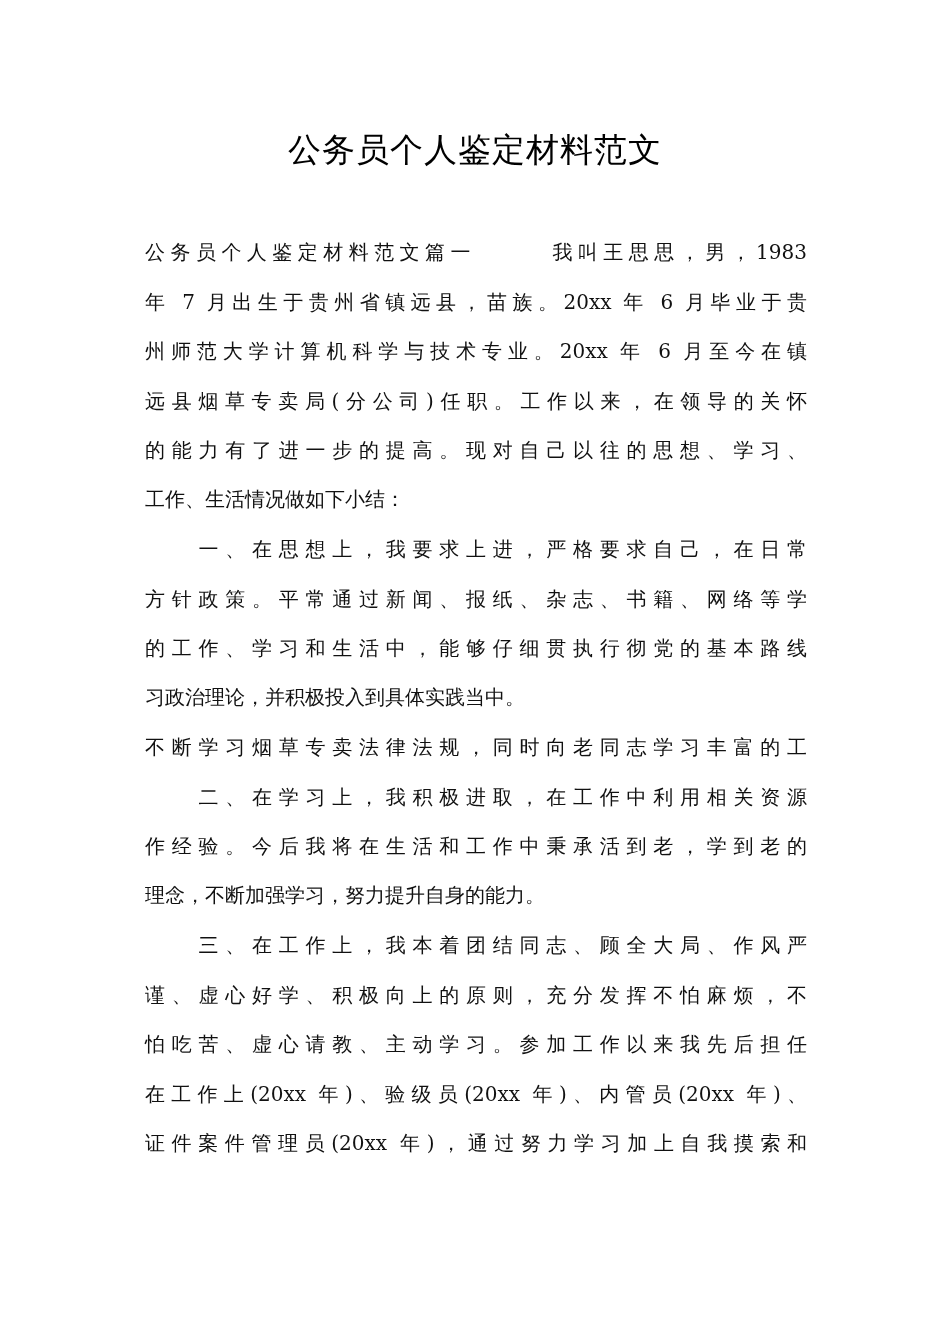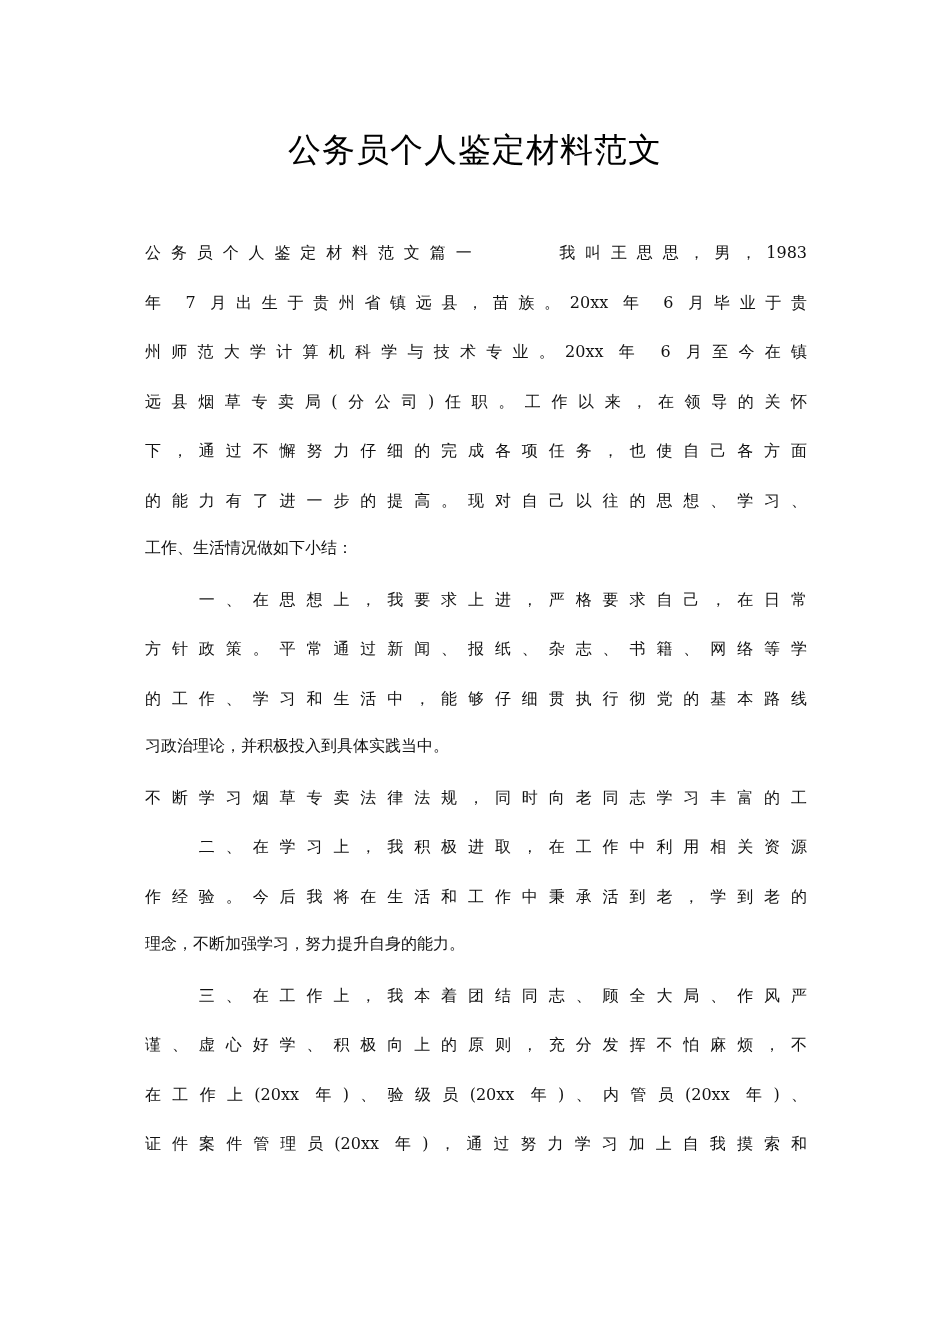"公务员个人鉴定材料范文篇一 我叫王思思，男，1983" .line { font-size: 16px -> 20px }
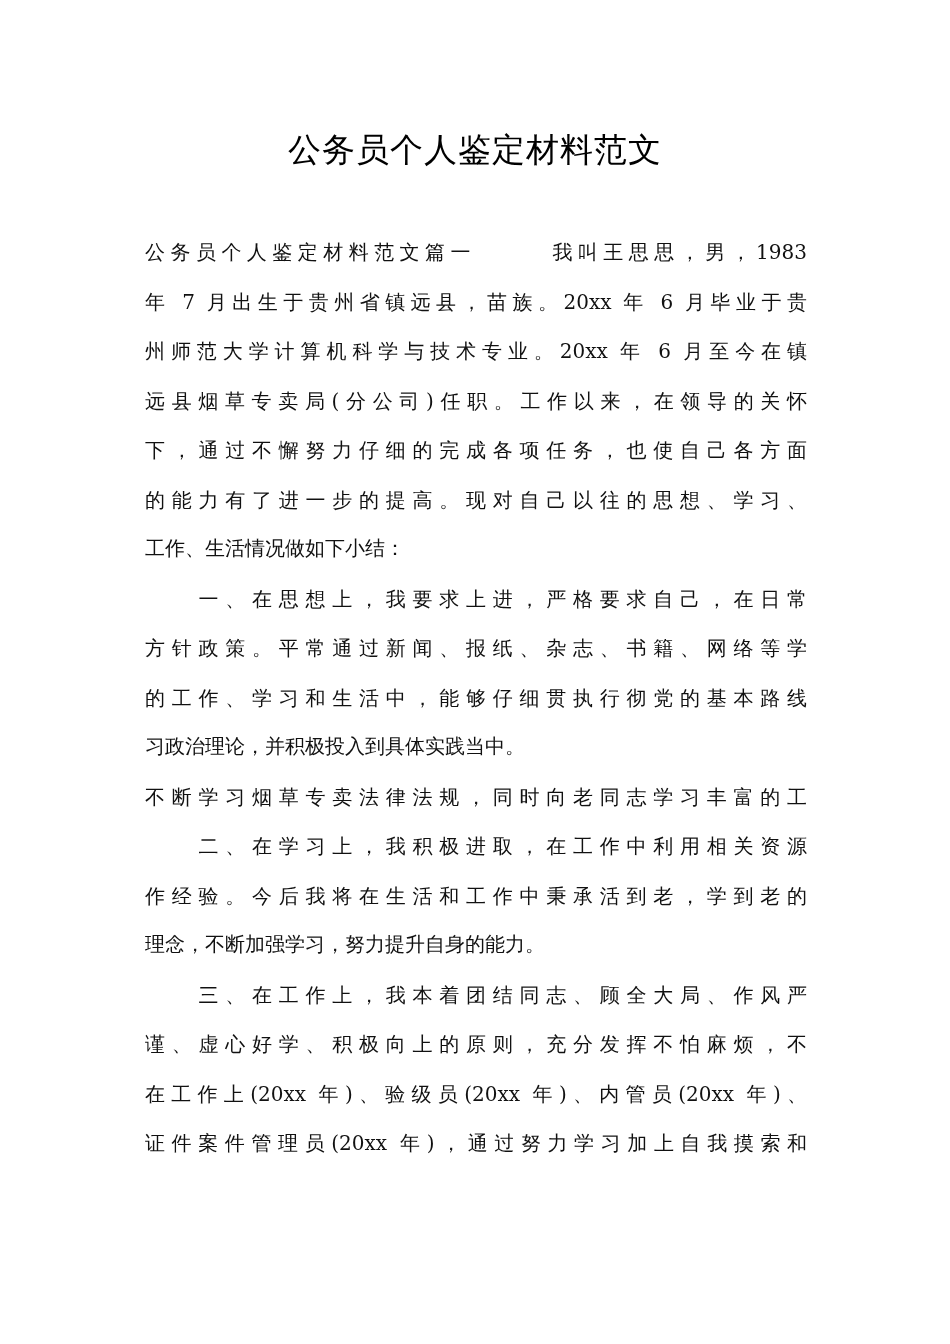"下，通过不懈努力仔细的完成各项任务，也使自己各方面" span.line { html: <span>下，通过不懈努力仔细的完成各项任务，也使自己各方面</span> -> none }
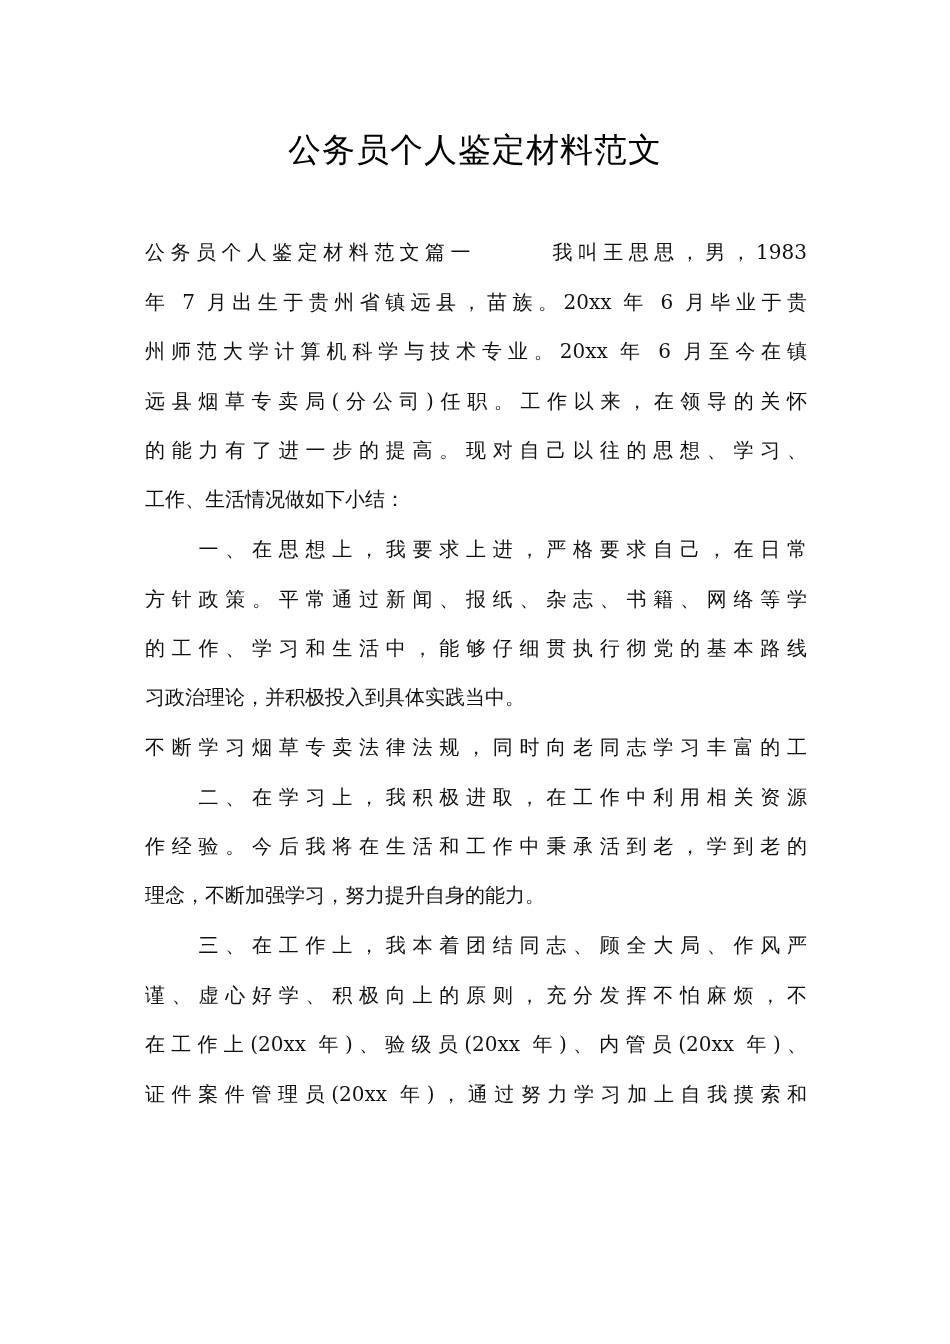"怕吃苦、虚心请教、主动学习。参加工作以来我先后担任" span.line { html: none -> <span>怕吃苦、虚心请教、主动学习。参加工作以来我先后担任</span> }
